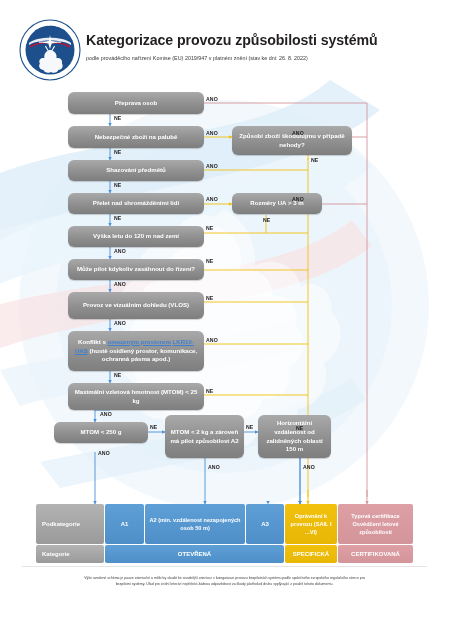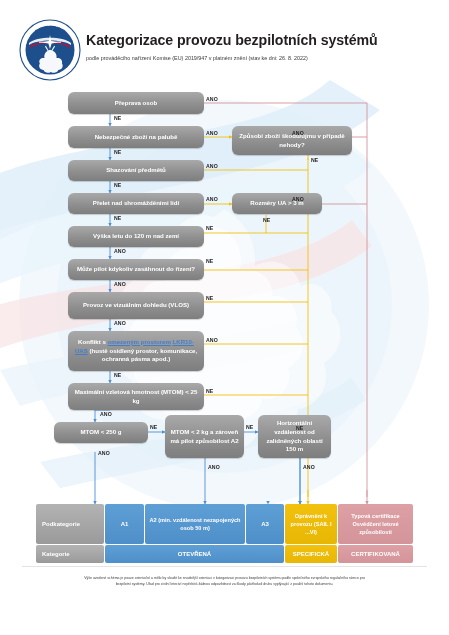"Kategorizace provozu bezpilotních" div { text: bezpilotních -> způsobilosti }
